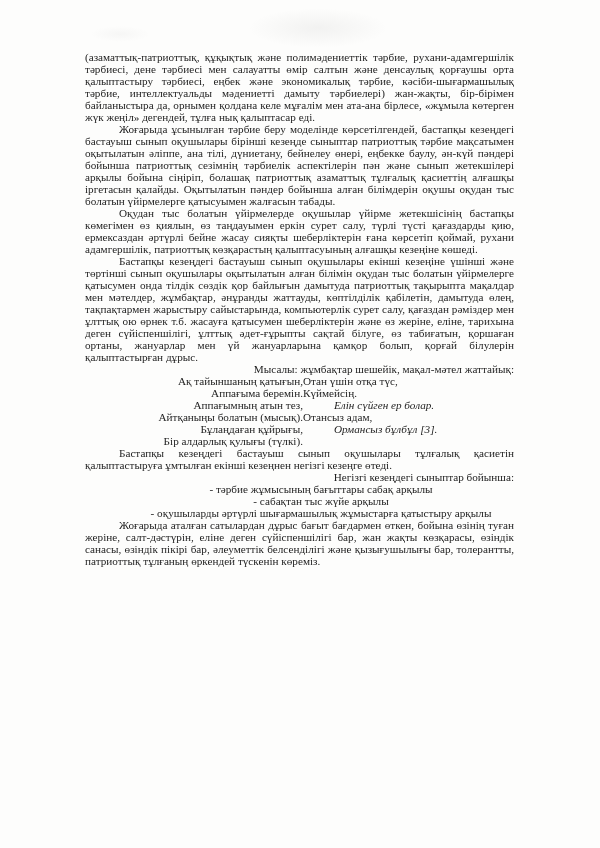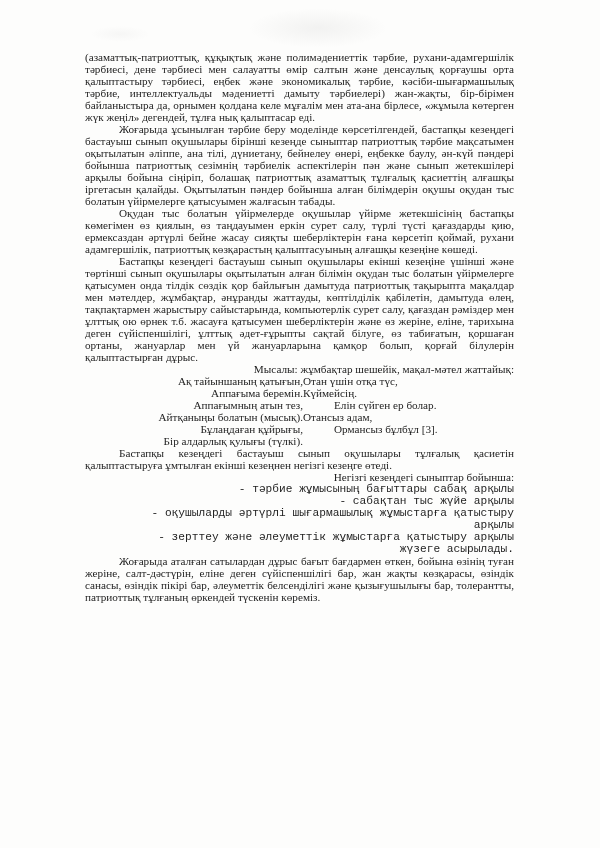"Елін сүйген ер болар." .vr.inset { font-style: none -> italic }
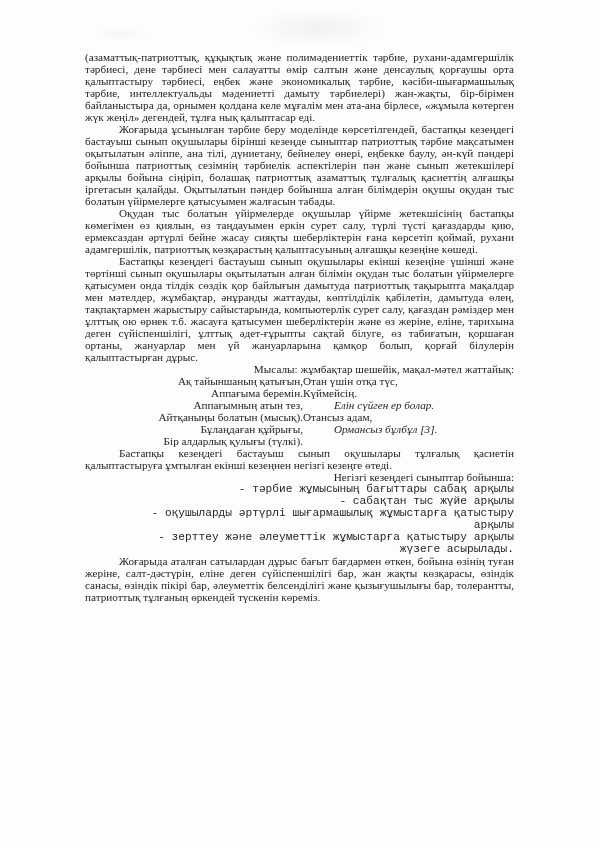"- тәрбие жұмысының бағыттары сабақ" .litem { font-family: Liberation Mono, monospace -> none; text-align: right -> center }
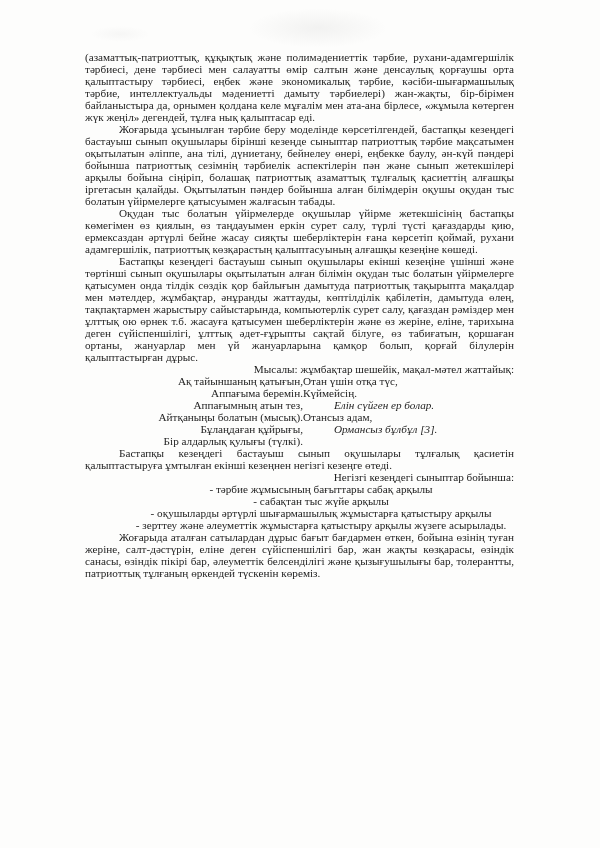"- зерттеу және әлеуметтік жұмыстарға" p.litem { html: <p>- зерттеу және әлеуметтік жұмыстарға қатыстыру арқылы жүзеге асырылады.</p> -> none }
